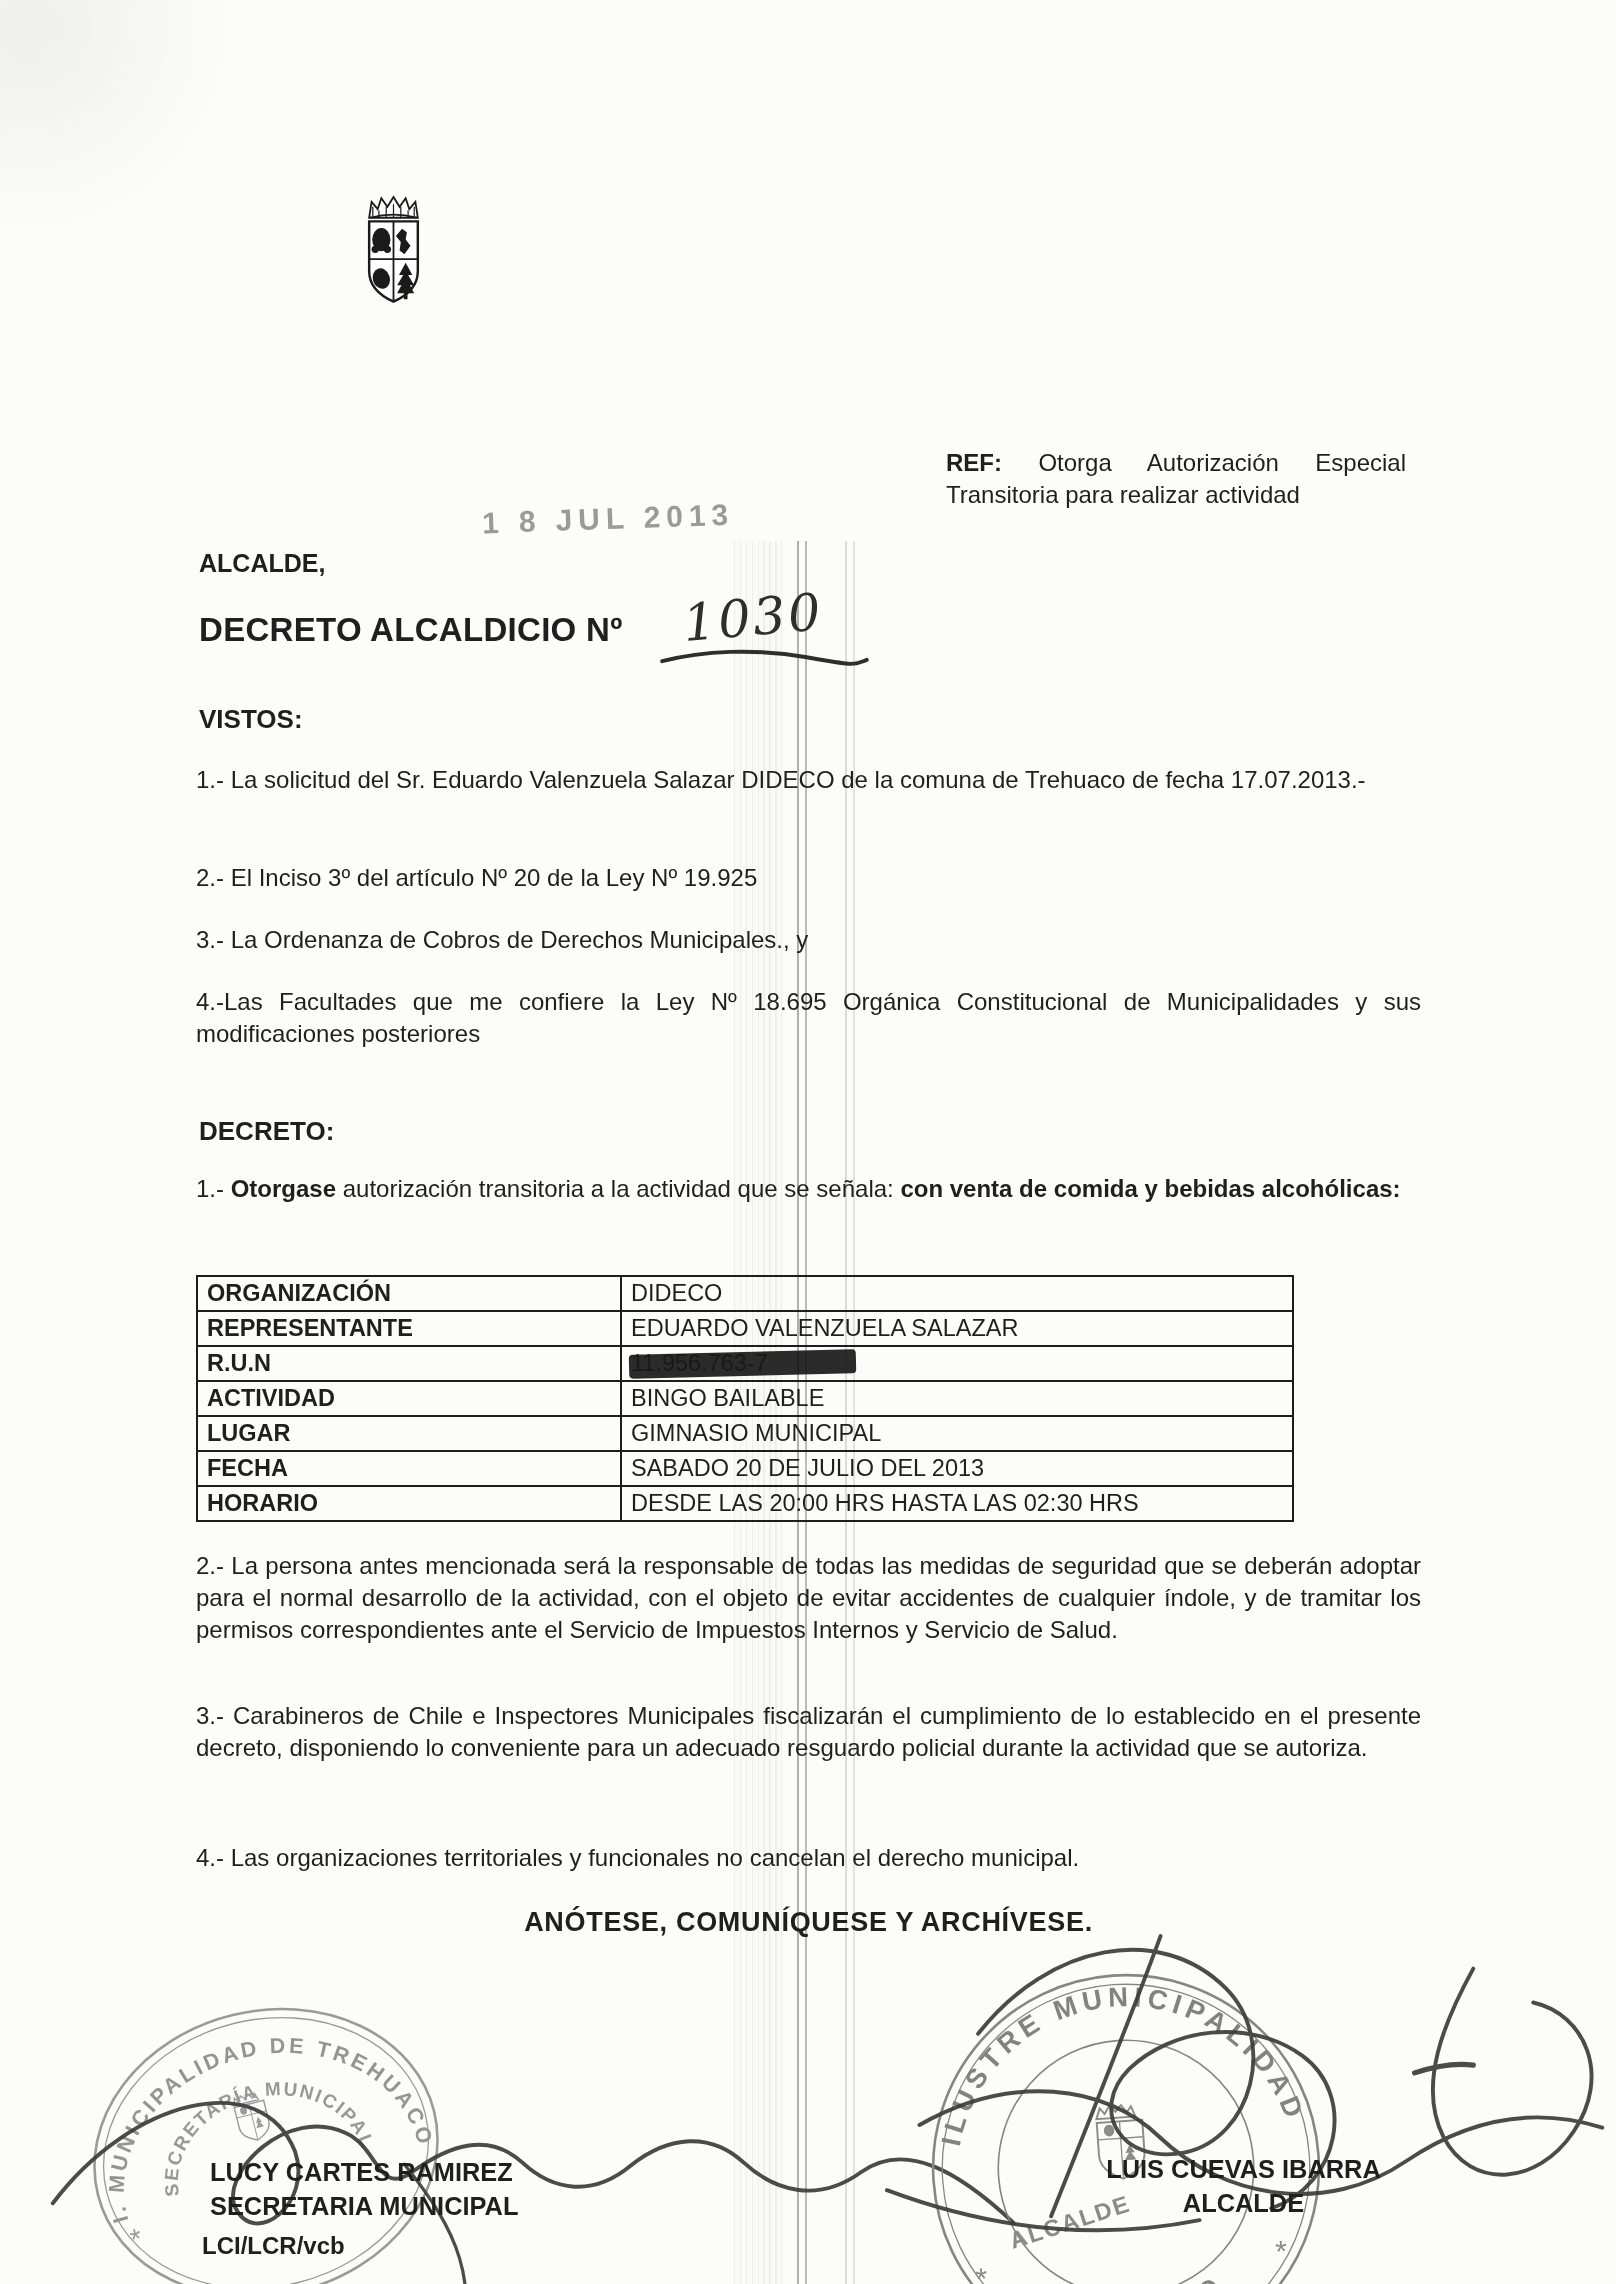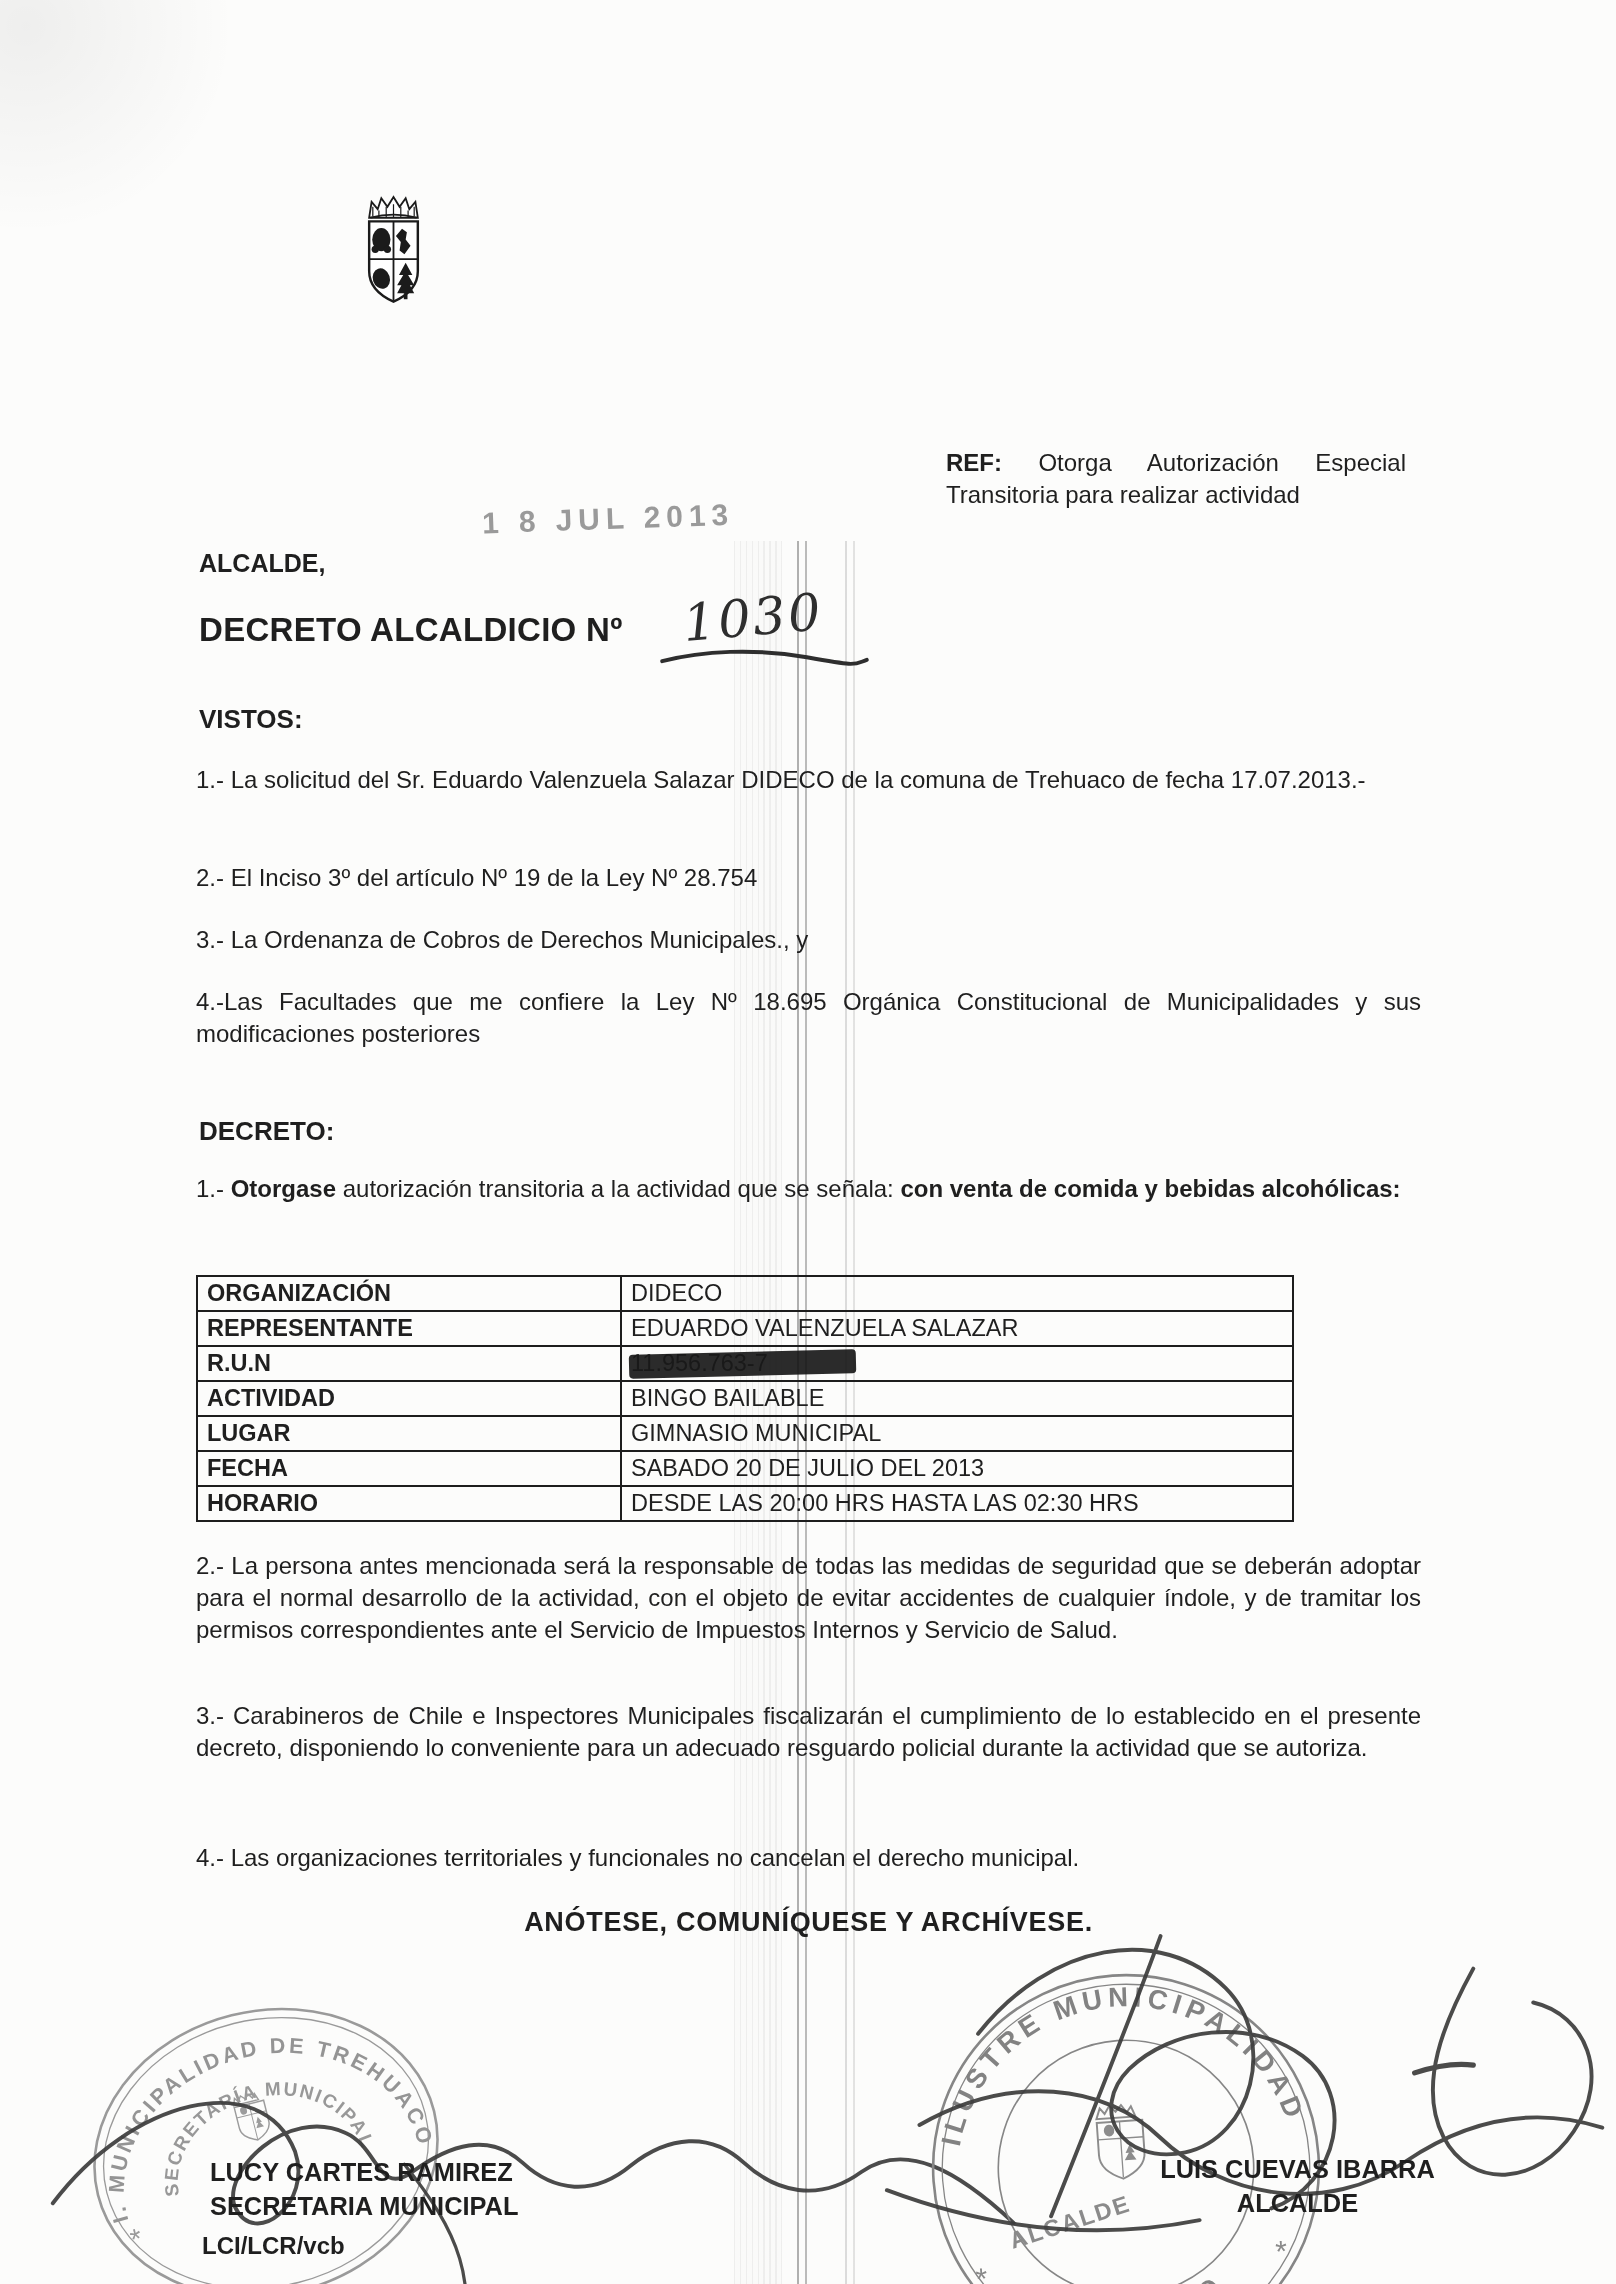"2.- El Inciso 3º del" div.abs { text: 19 de la Ley Nº 28.754 -> 20 de la Ley Nº 19.925 }
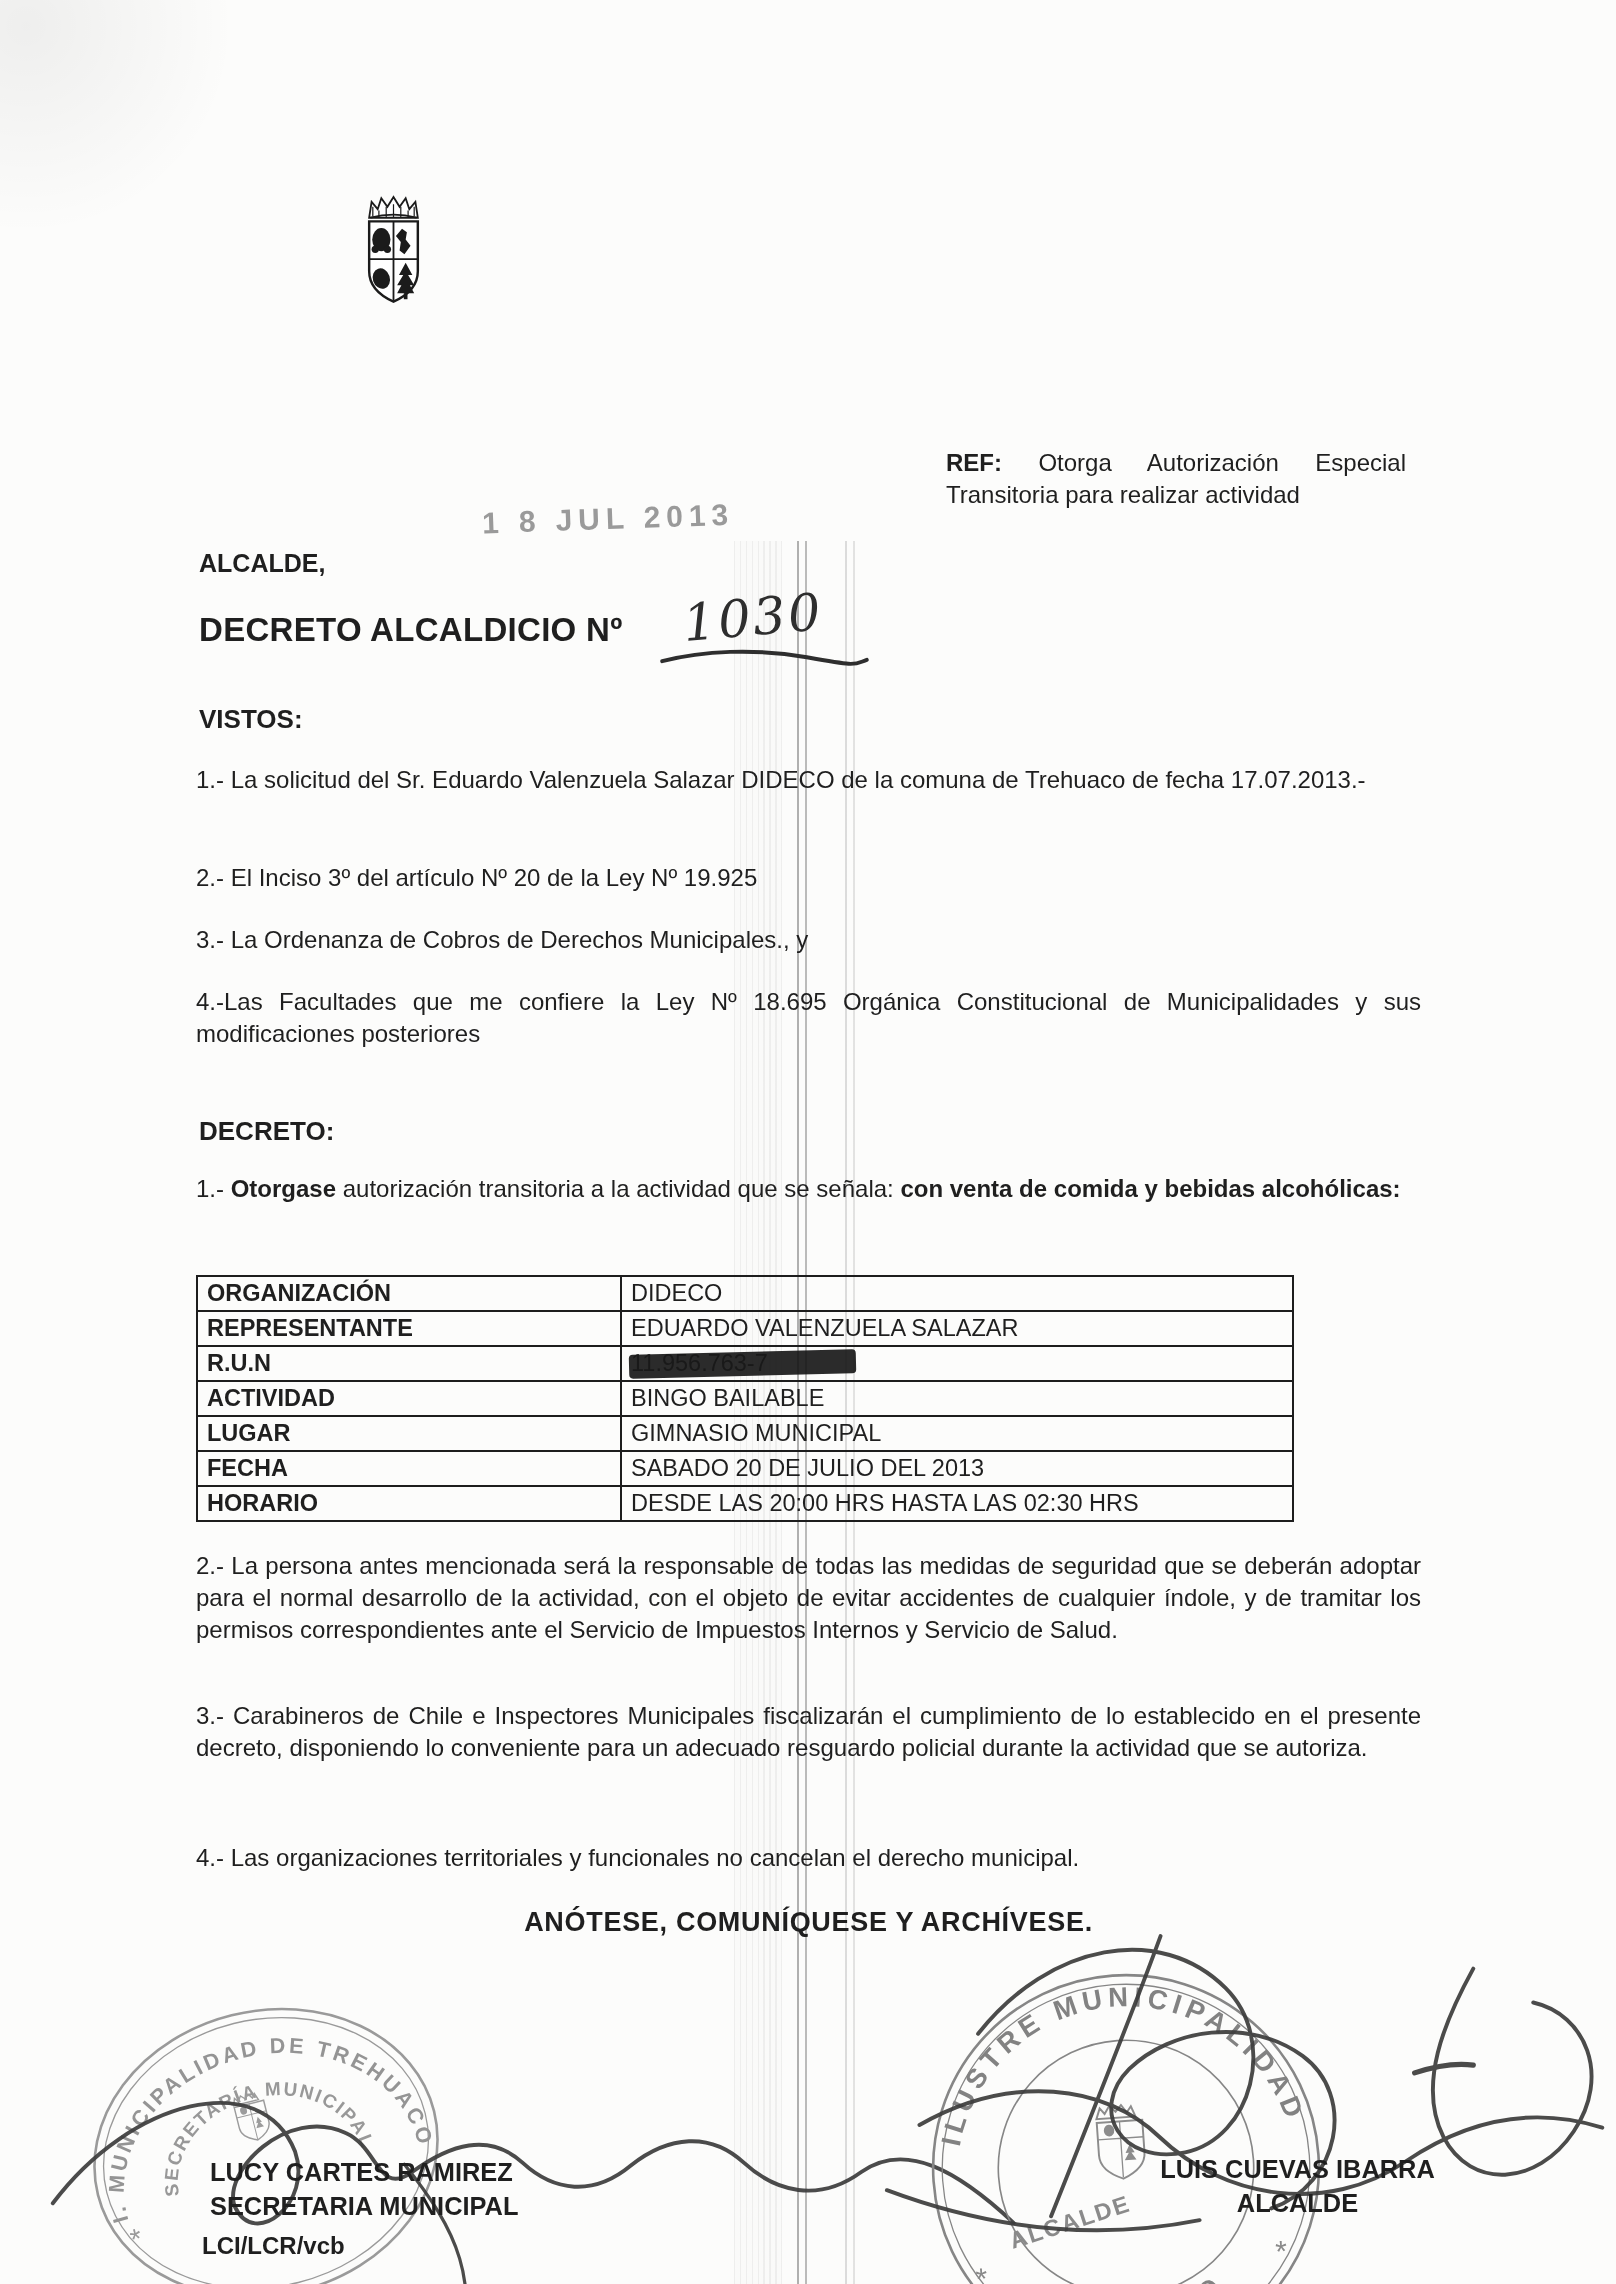"LUIS CUEVAS IBARRA" .nb-right { left: 1115px -> 1061px }
